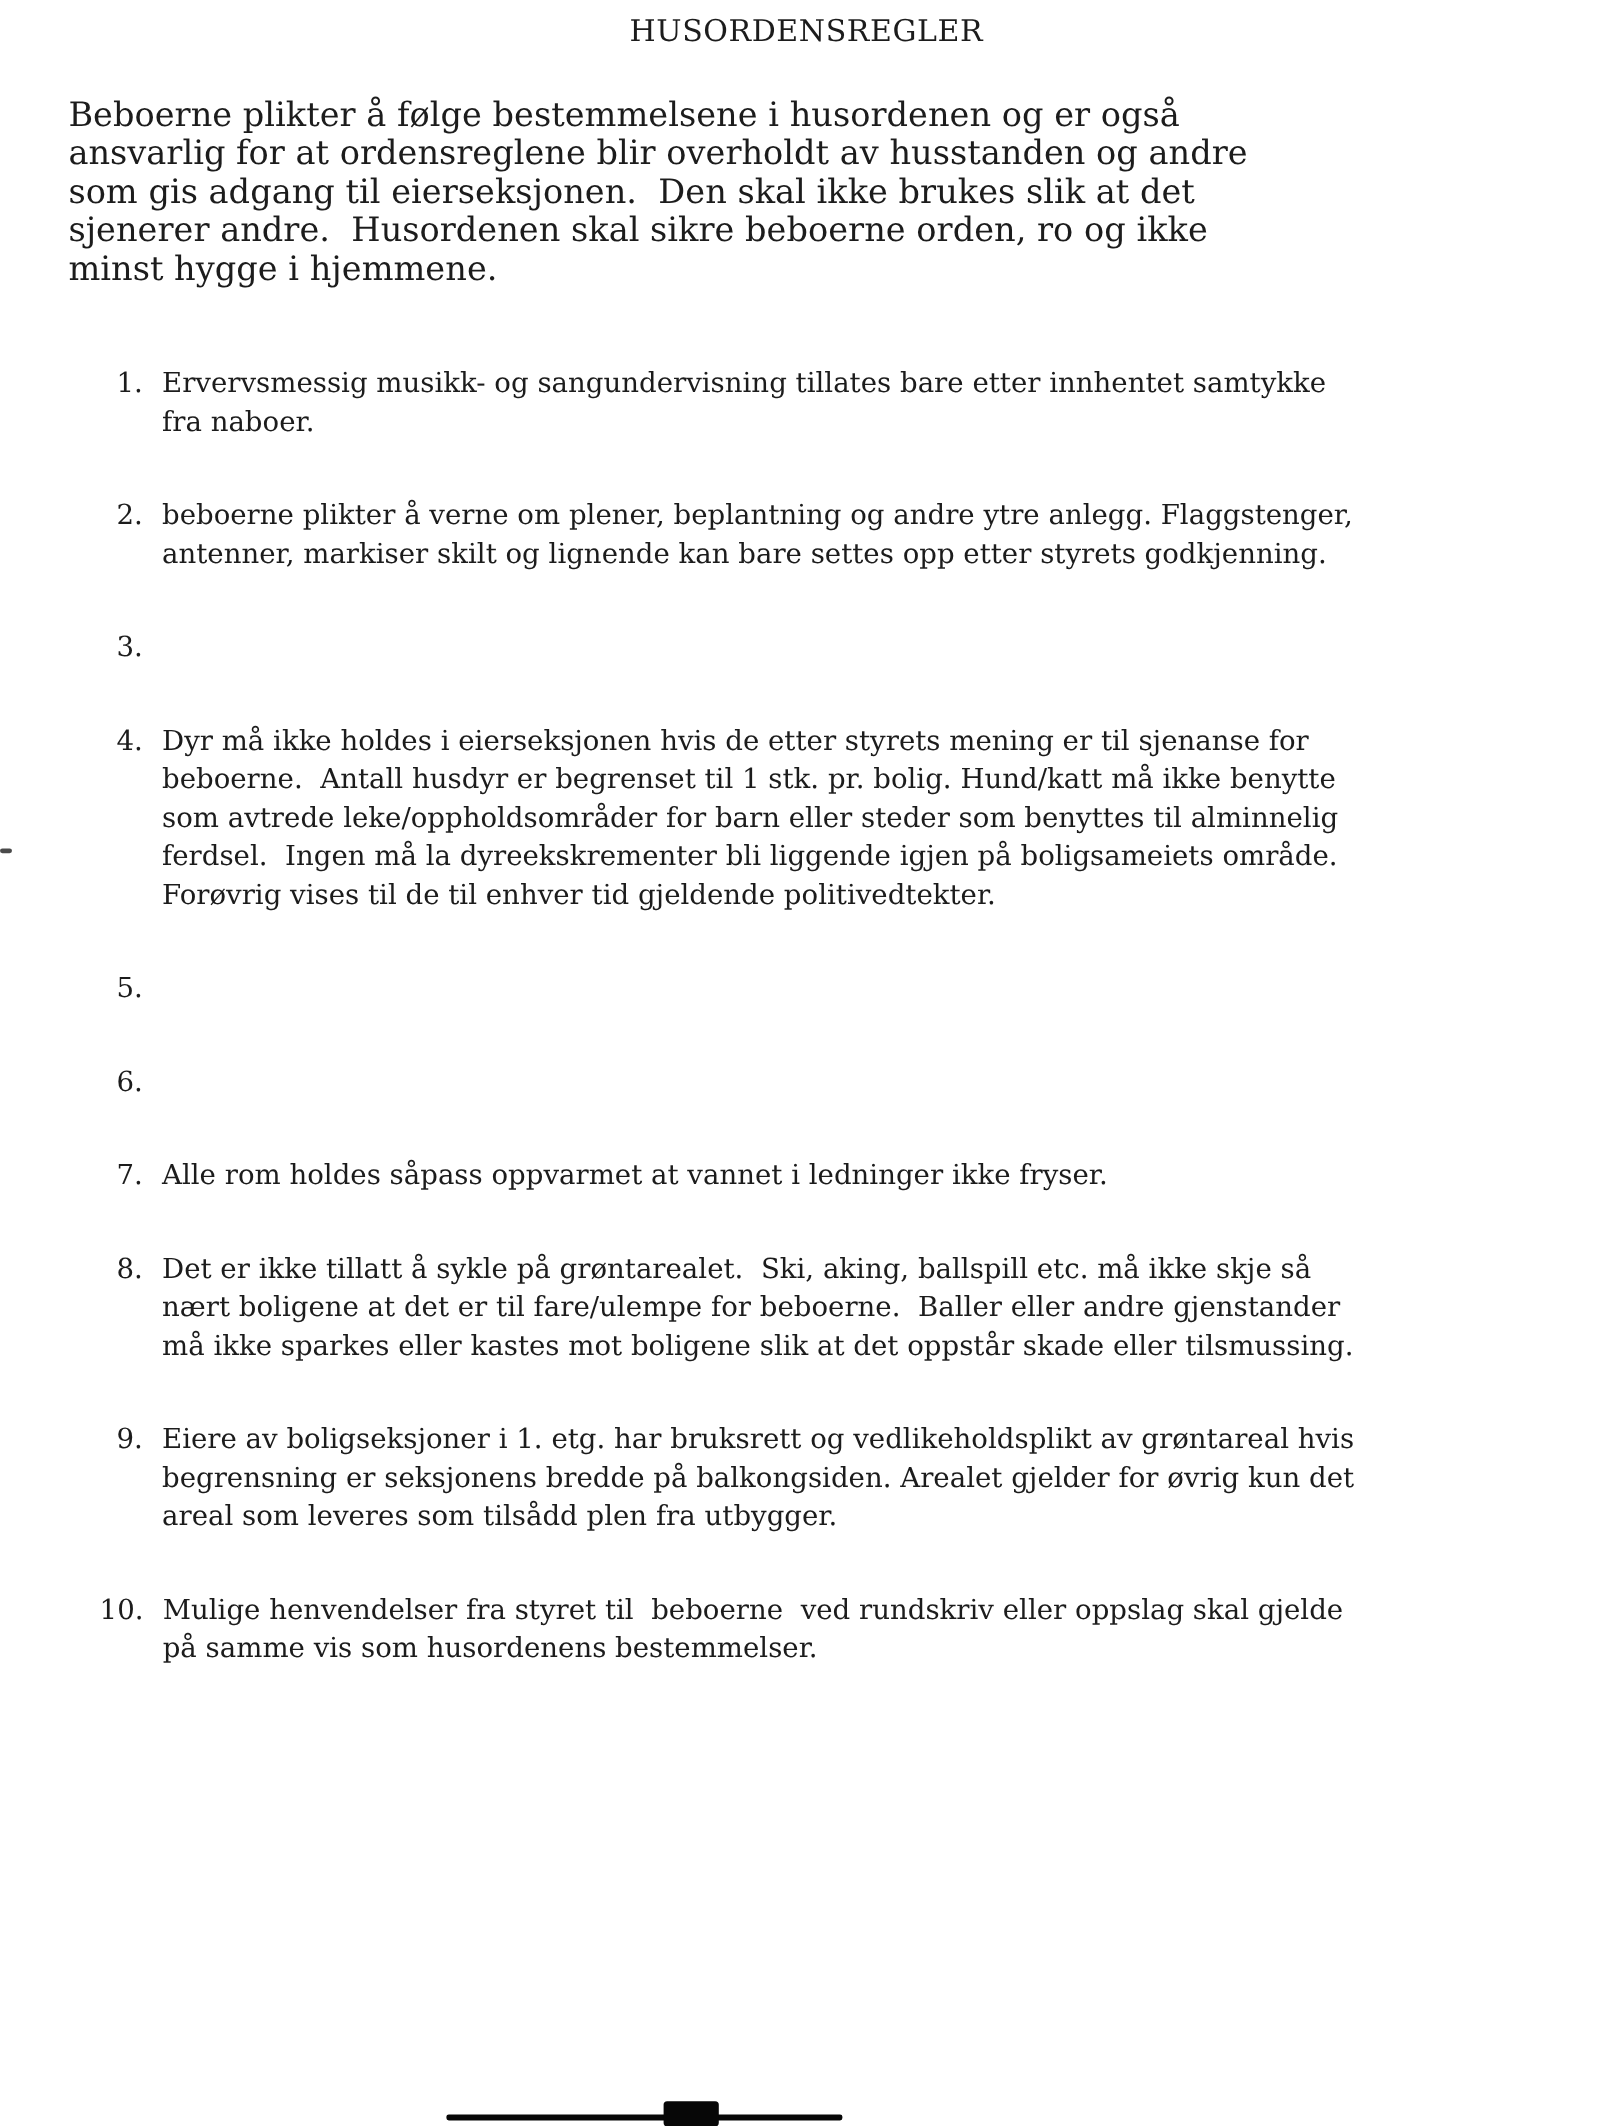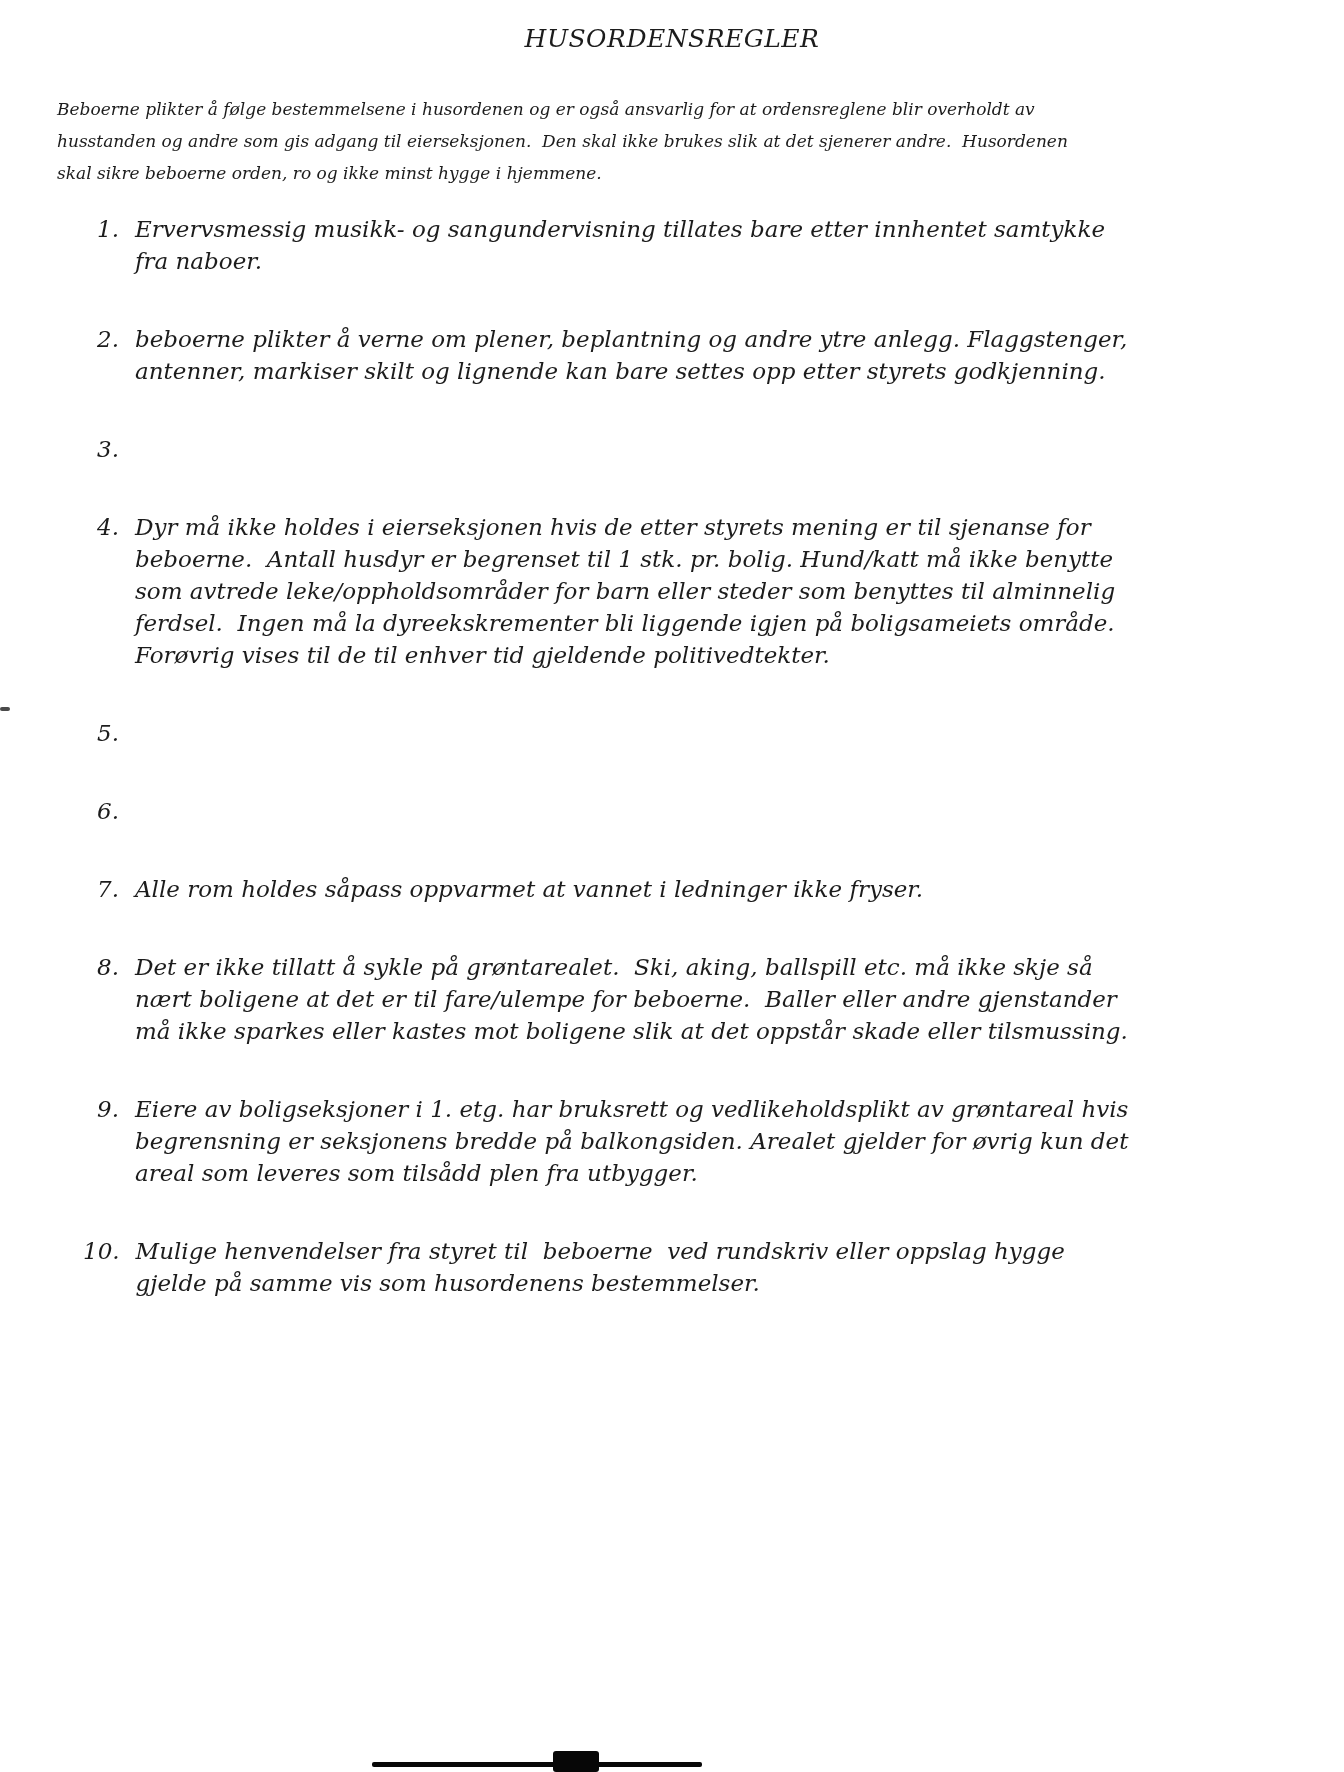"HUSORDENSREGLER" .page { font-style: italic -> none; padding: 24px 57px 0 57px -> 11px 57px 0 57px }
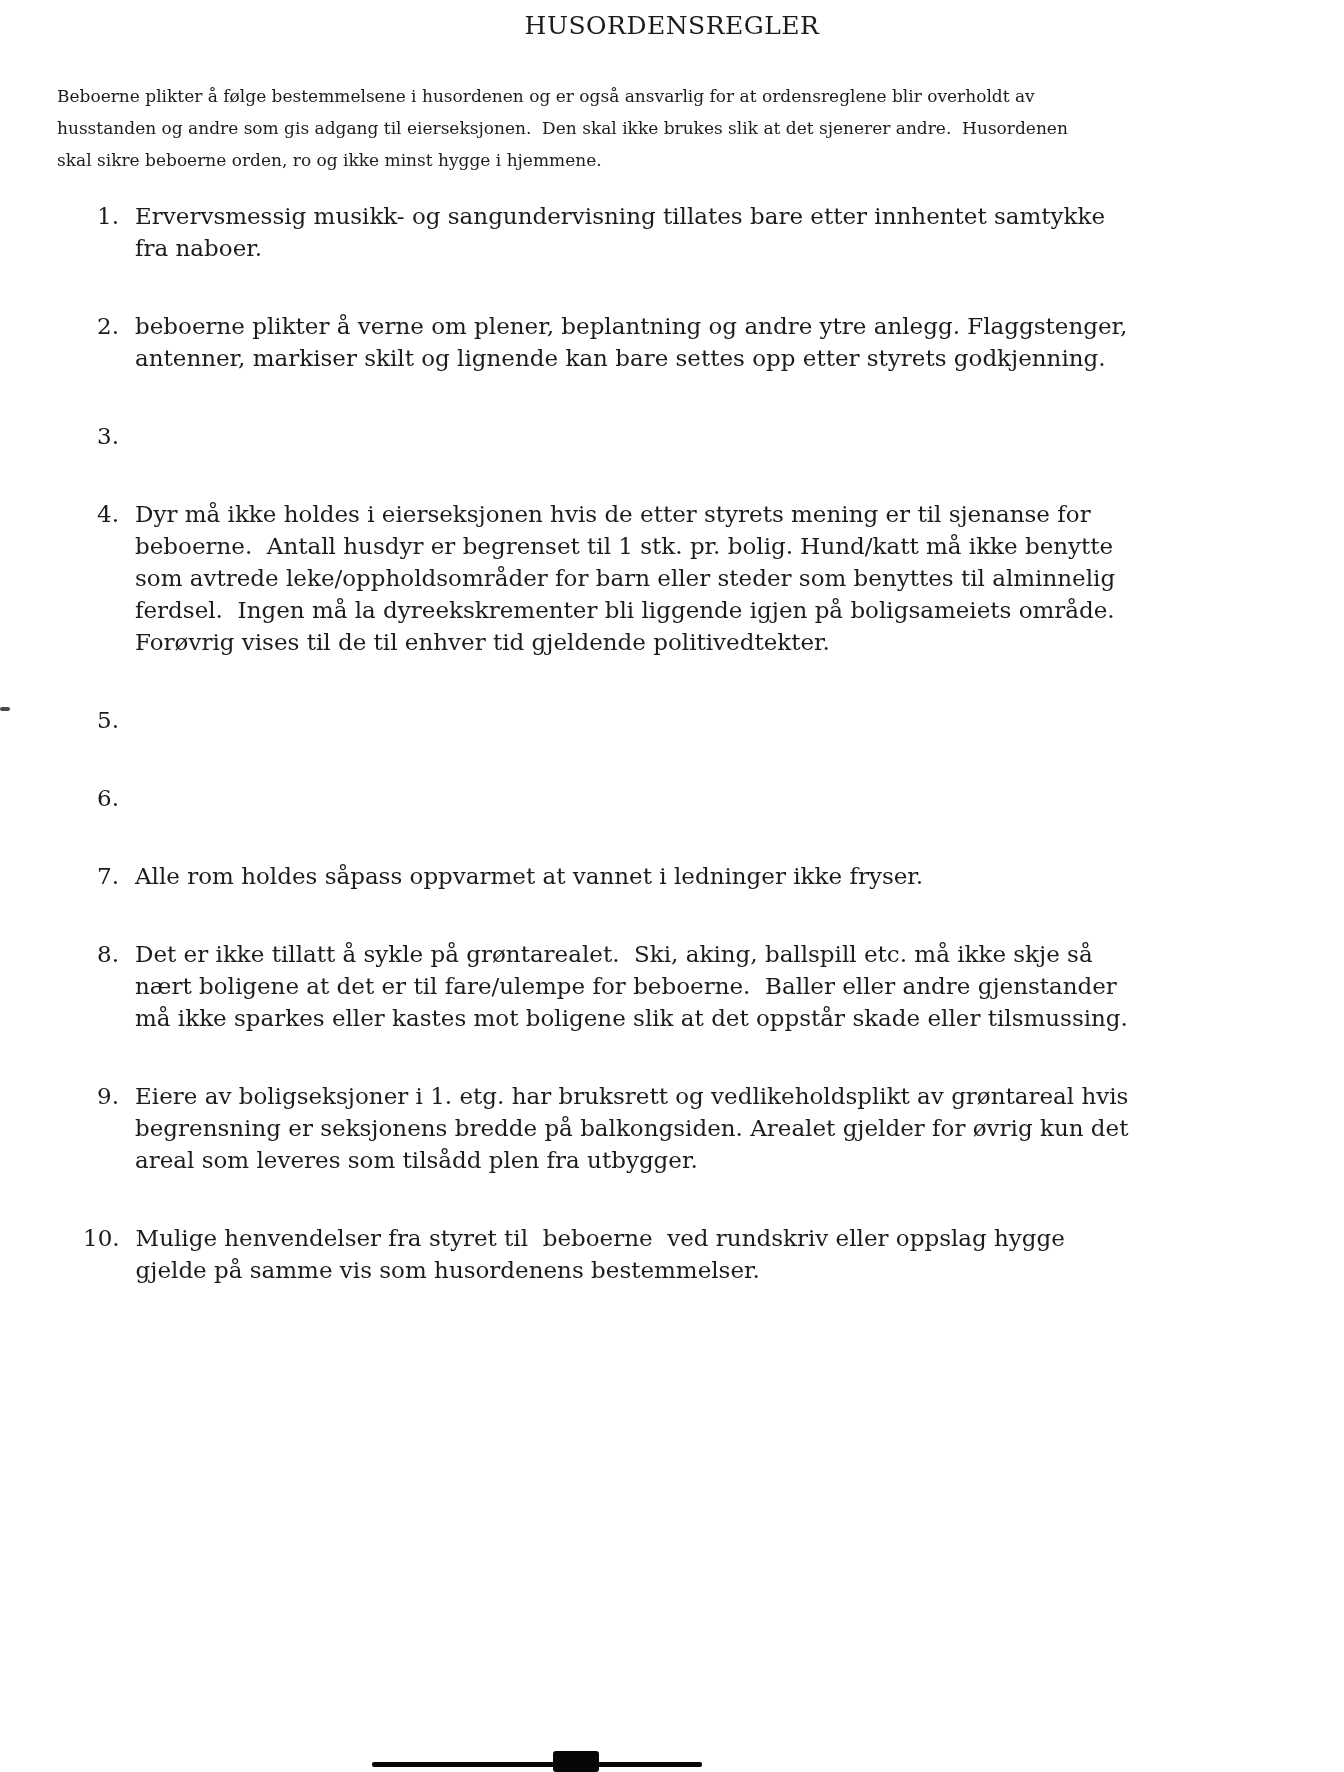"Beboerne plikter å følge bestemmelsene" .intro { font-size: 17px -> 28px; margin: 0 0 24px 0 -> 0 0 64px 0 }
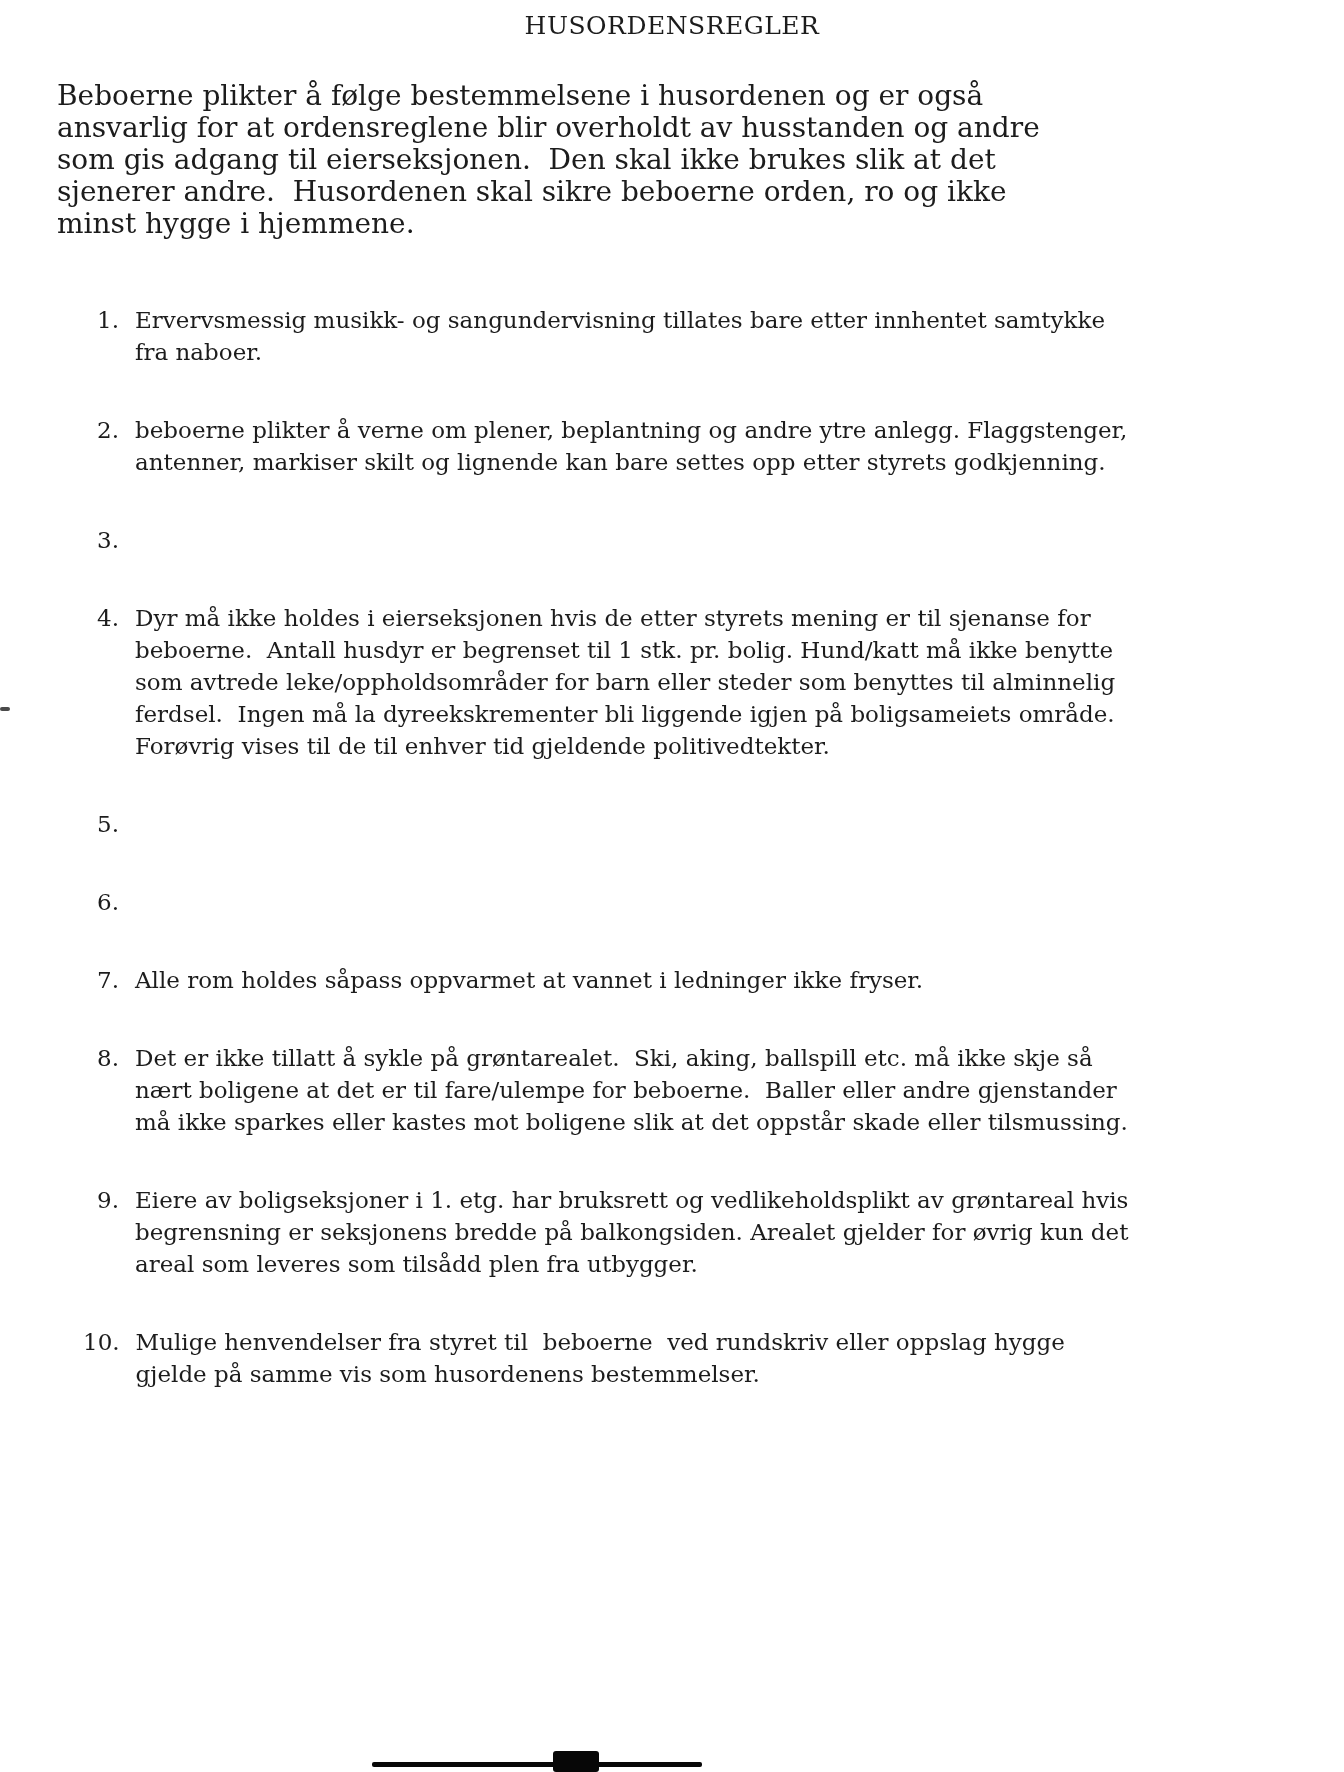"Mulige henvendelser fra styret til" span.txt { text: hygge -> skal }
